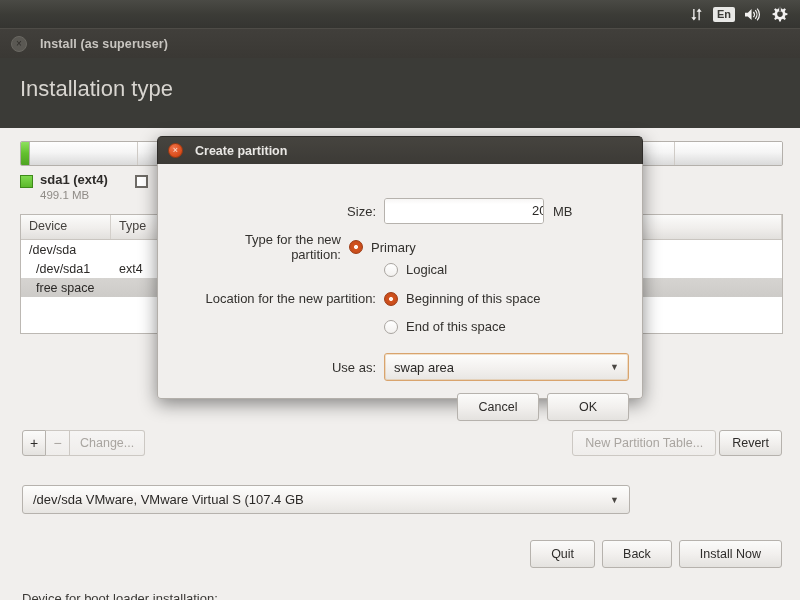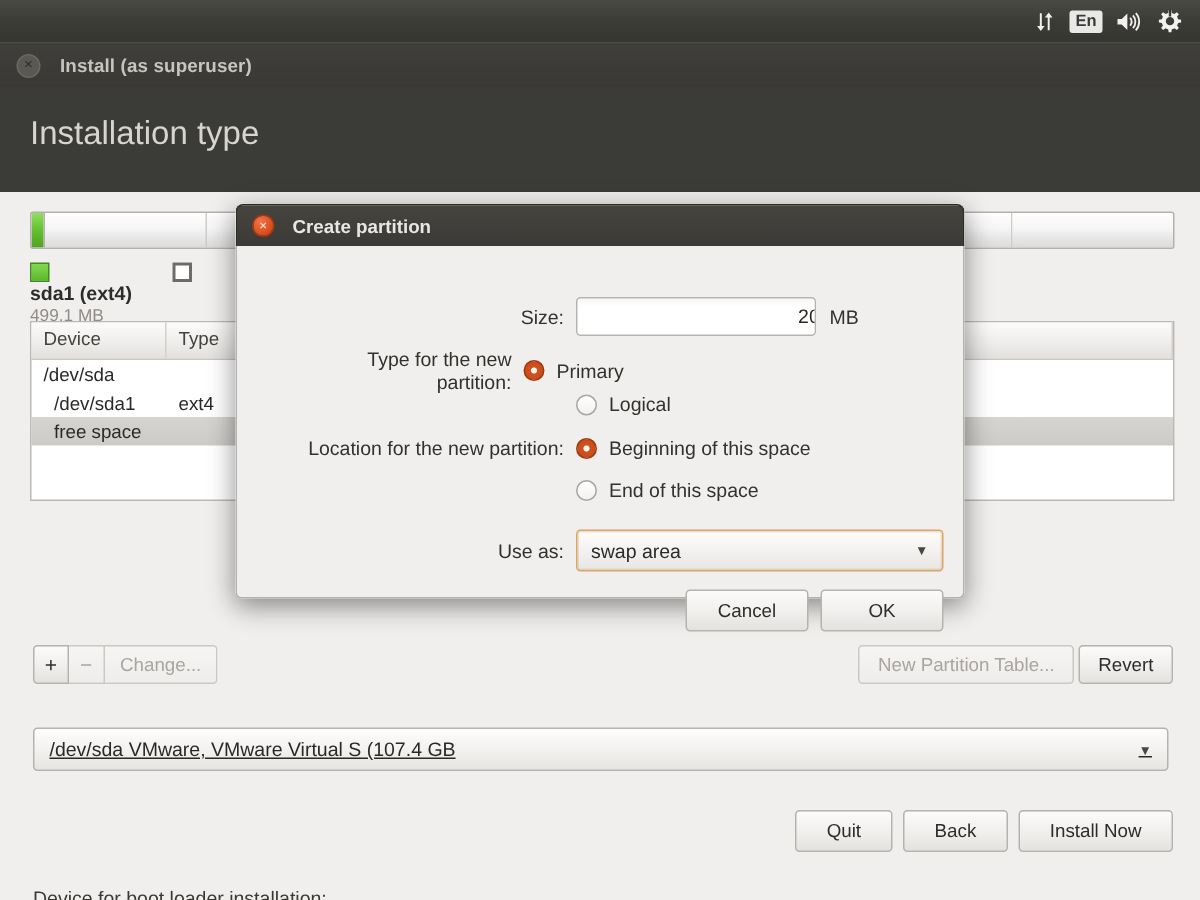"sda1 (ext4)" .legend-entry { flex-direction: column -> none }
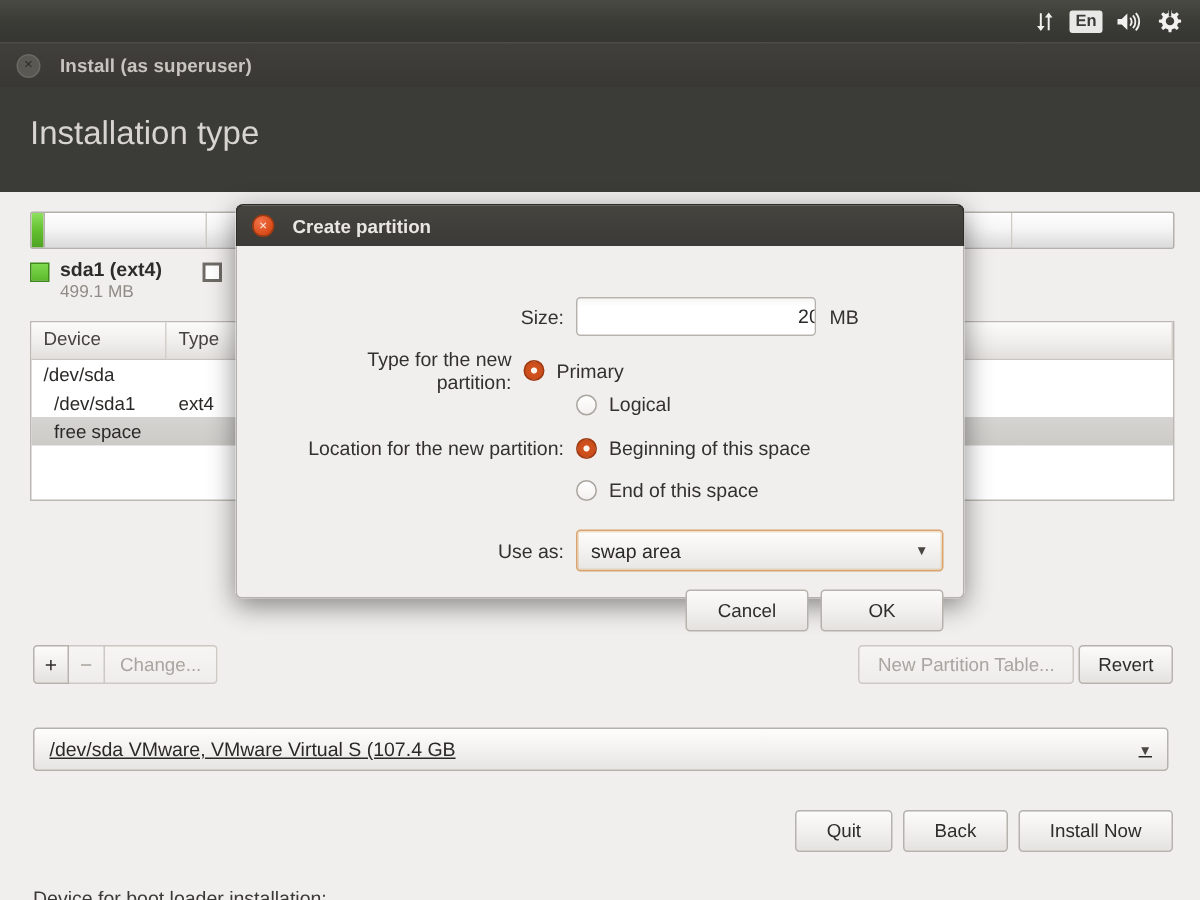"/dev/sda VMware, VMware Virtual S" #boot-combo { text-decoration: underline -> none; width: 757px -> 608px }
